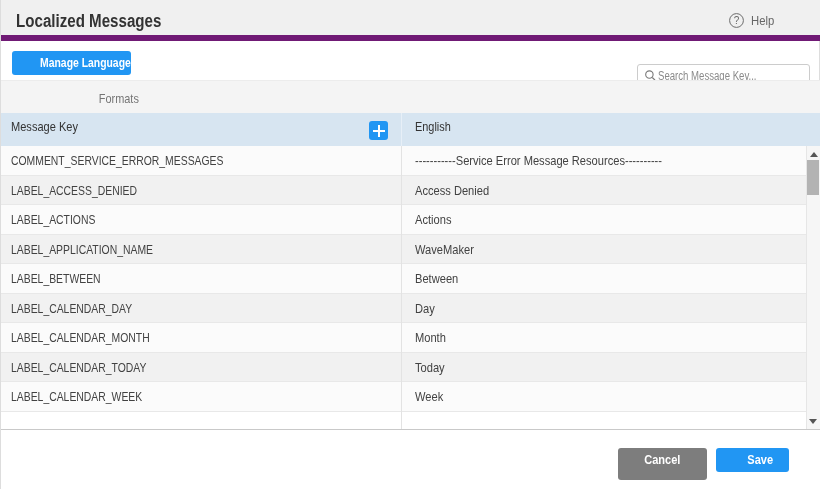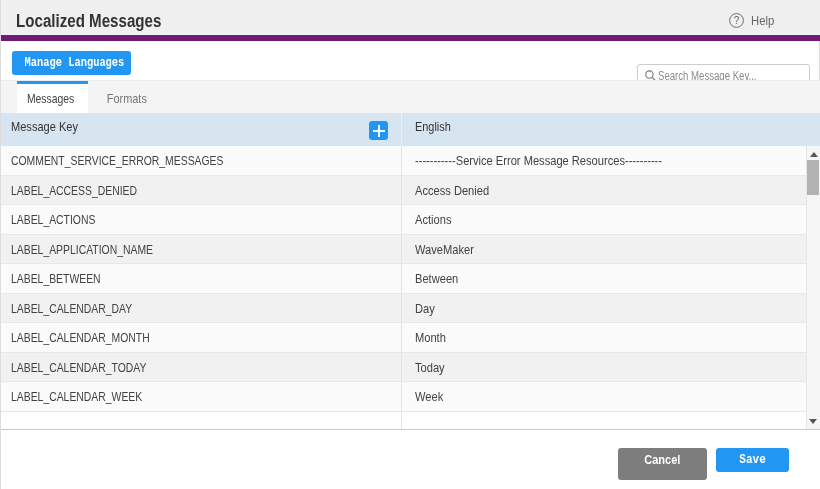"Manage Languages" .btn-blue { font-family: Liberation Mono, monospace -> Liberation Sans, sans-serif; padding-left: none -> 16px }
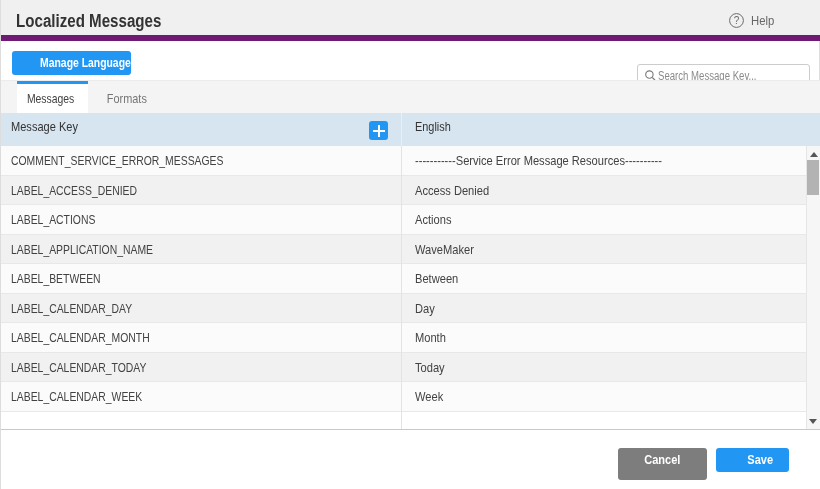"Messages" div.tab-active { html: <div><span>Messages</span></div> -> none }
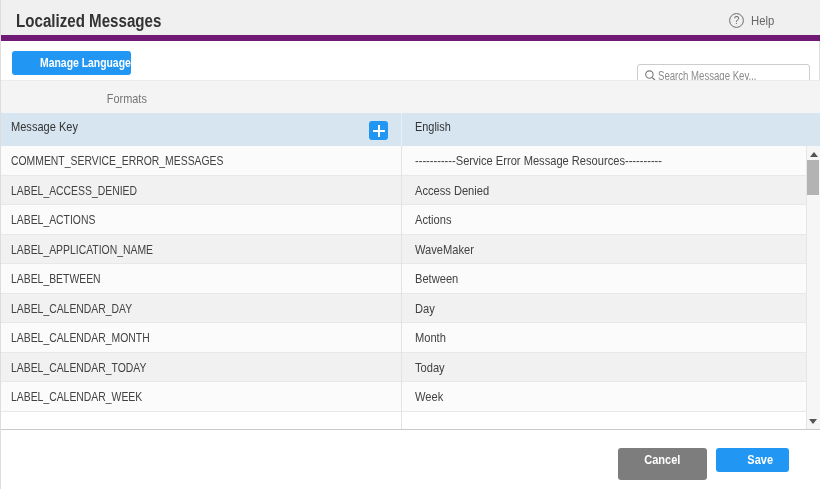"Formats" .tab2 { text-align: right -> center }
